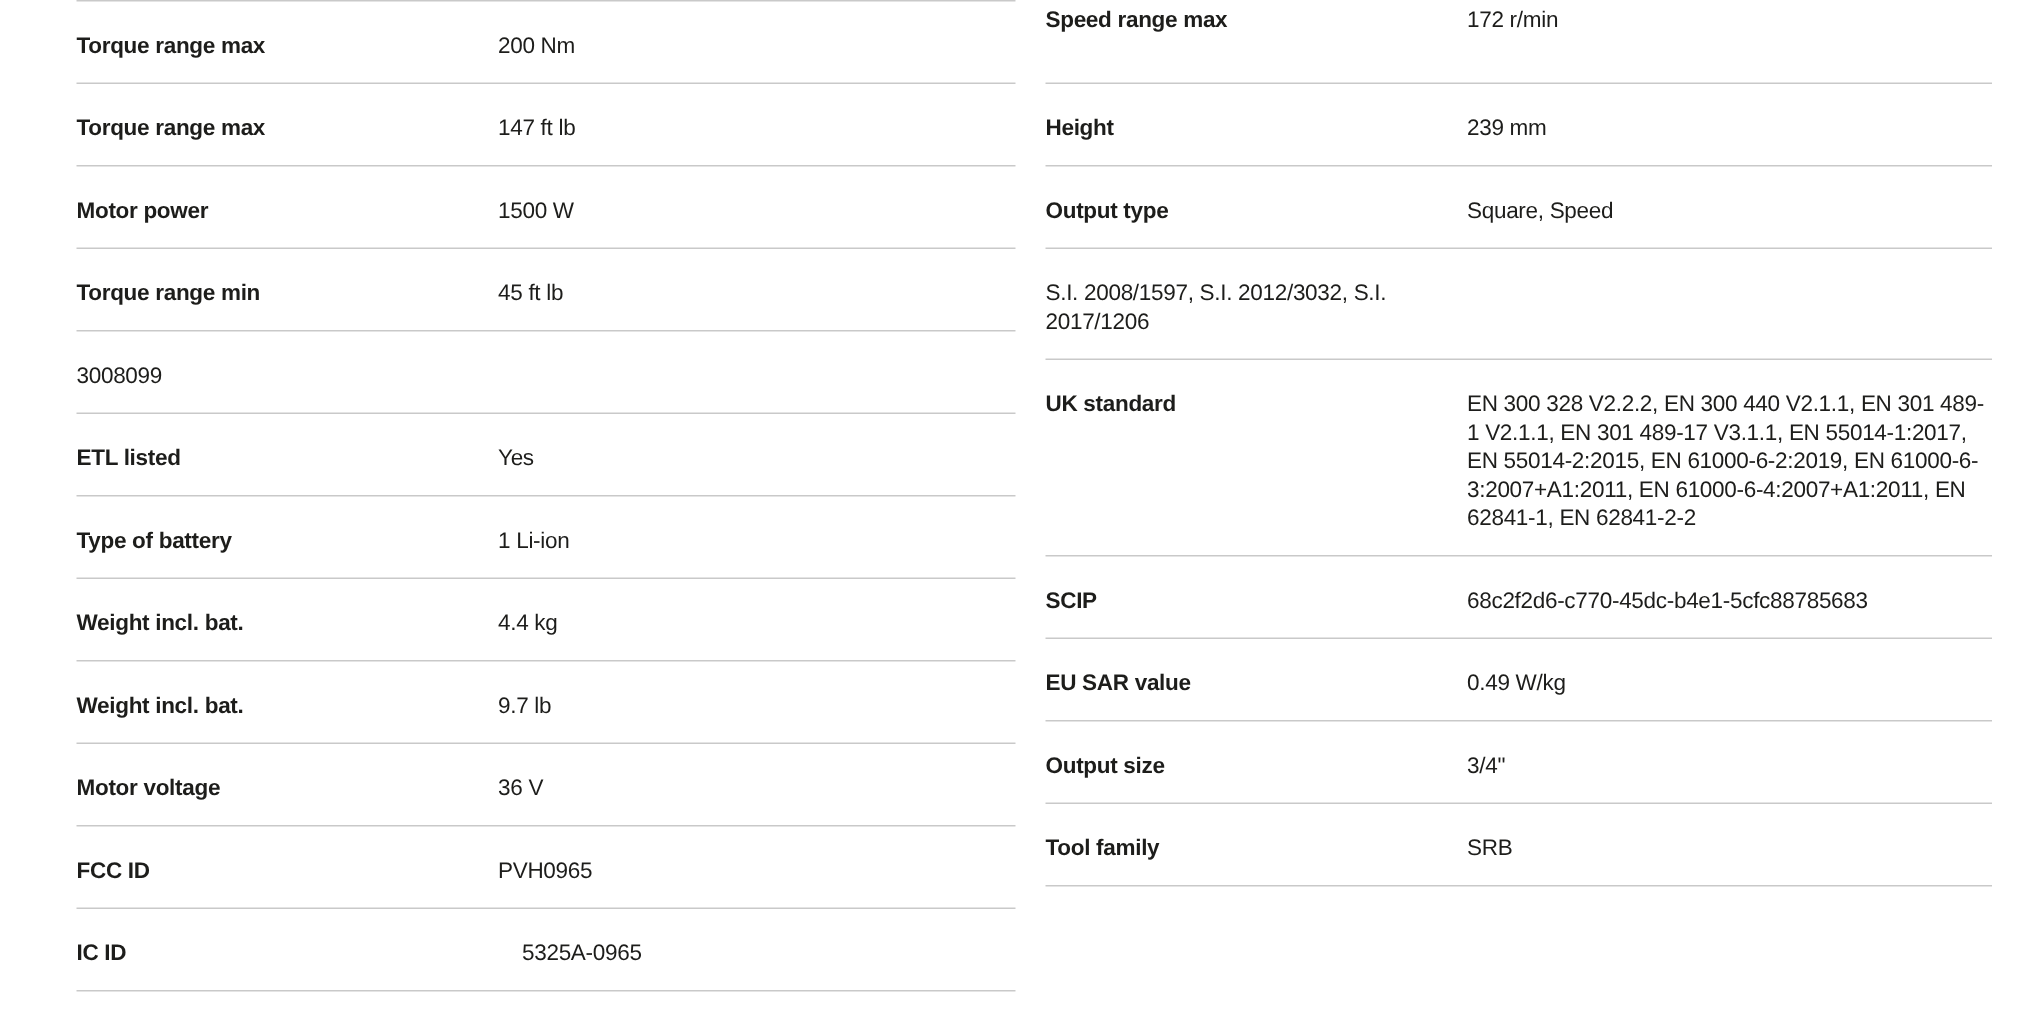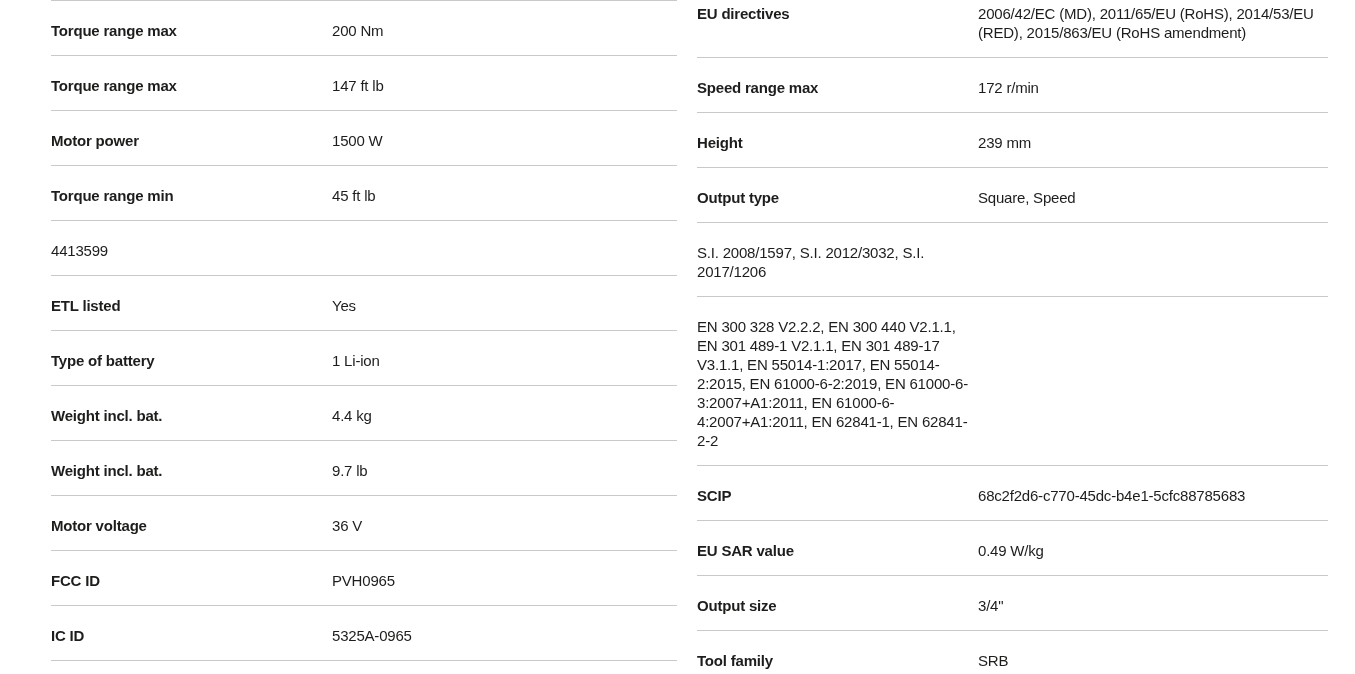"EU directives" div.spec-row { html: <div> <div>EU directives</div> <div>2006/42/EC (MD), 2011/65/EU (RoHS), 2014/53/EU (RED), 2015/863/EU (RoHS amendment)</div> </div> -> none }
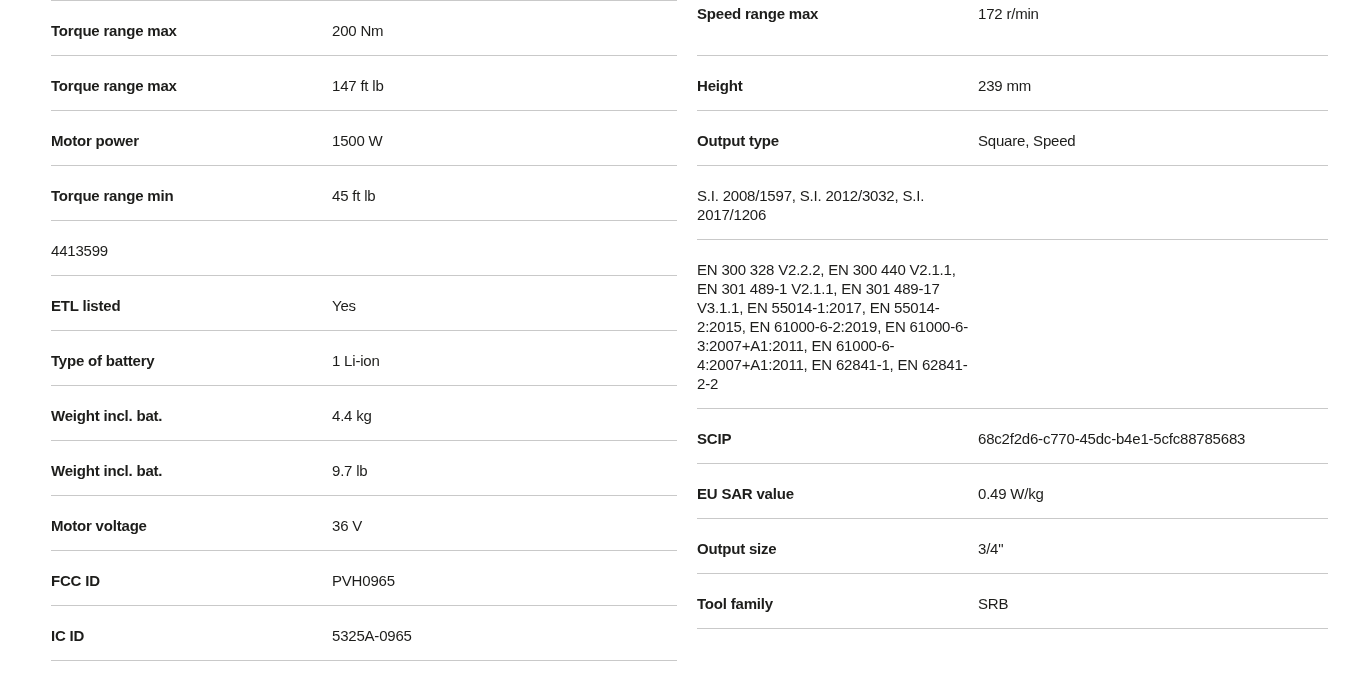"4413599" div.spec-value { text: 4413599 -> 3008099 }
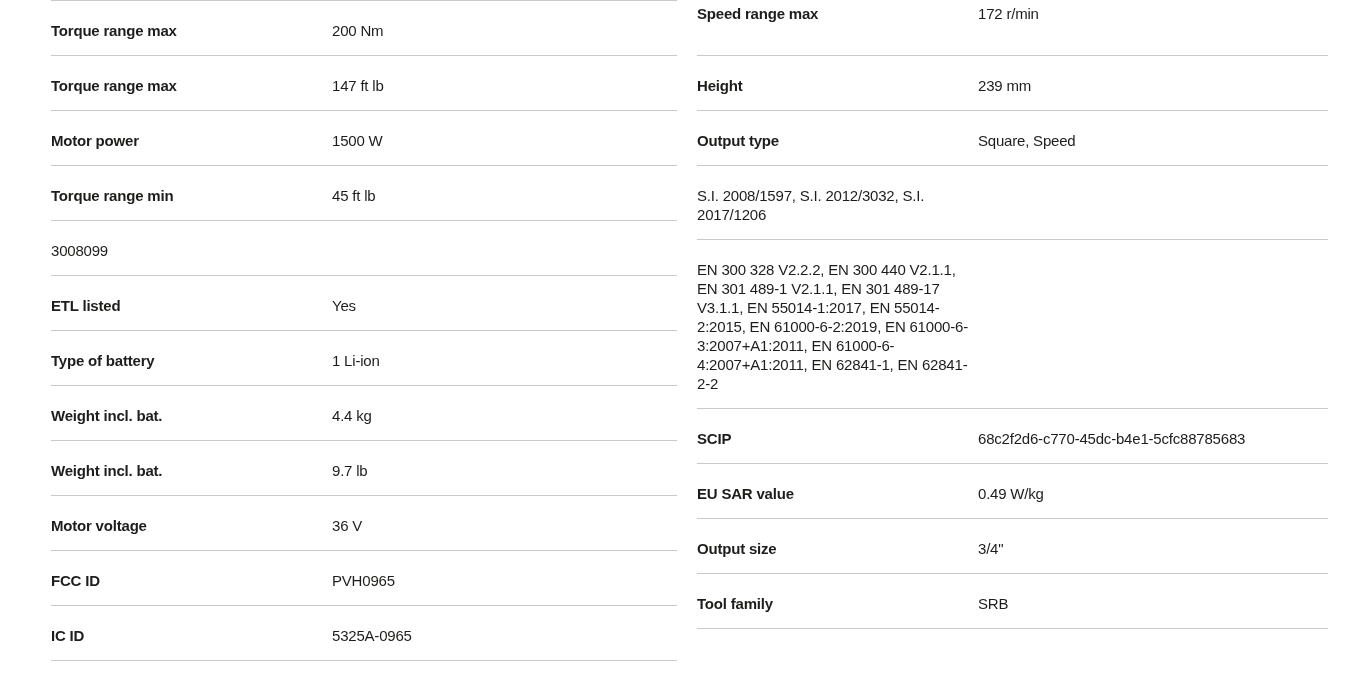"UK standard" div.spec-label { html: none -> <div>UK standard</div> }
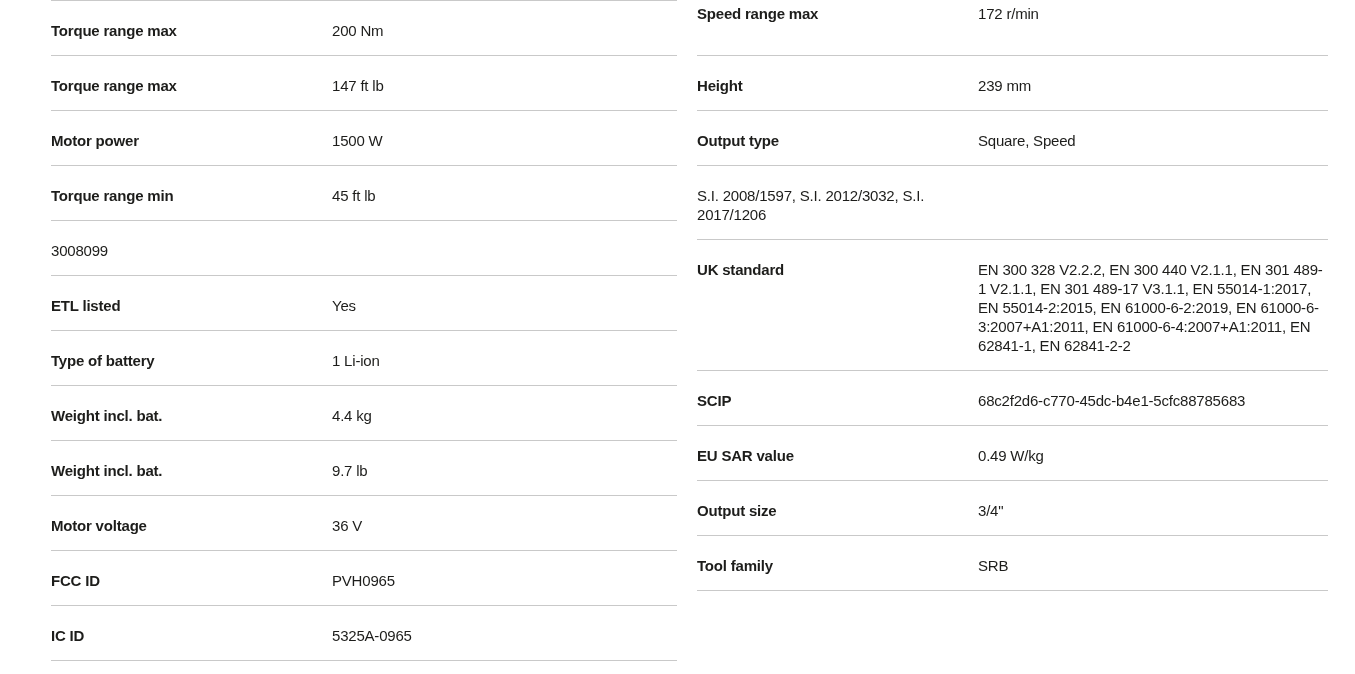"IC ID" .spec-col-left .spec-row:last-child { gap: none -> 16px }
